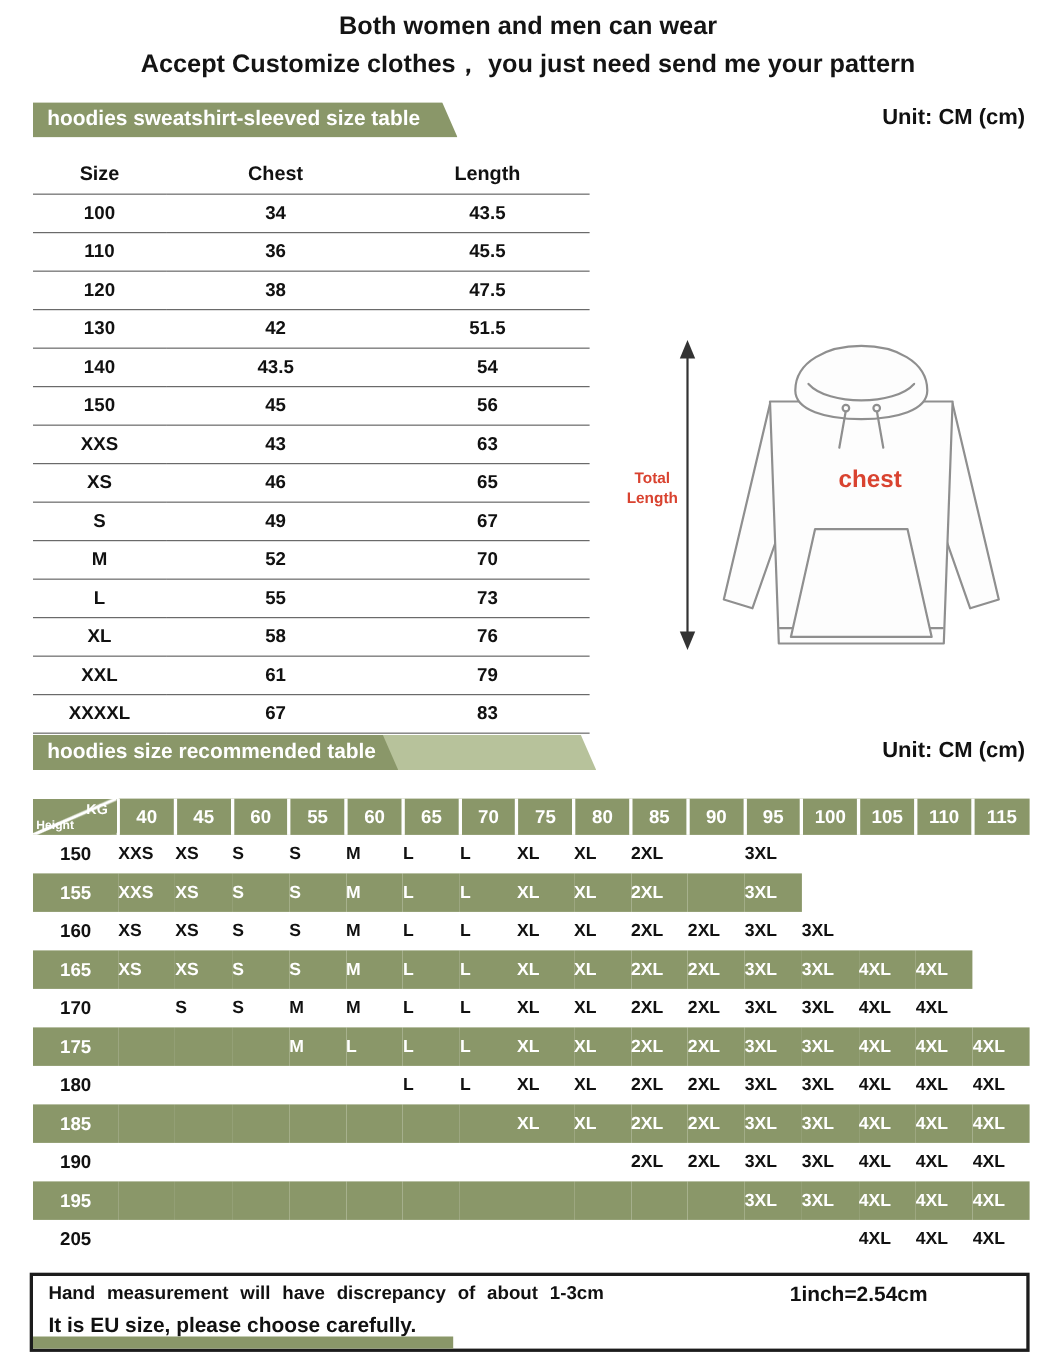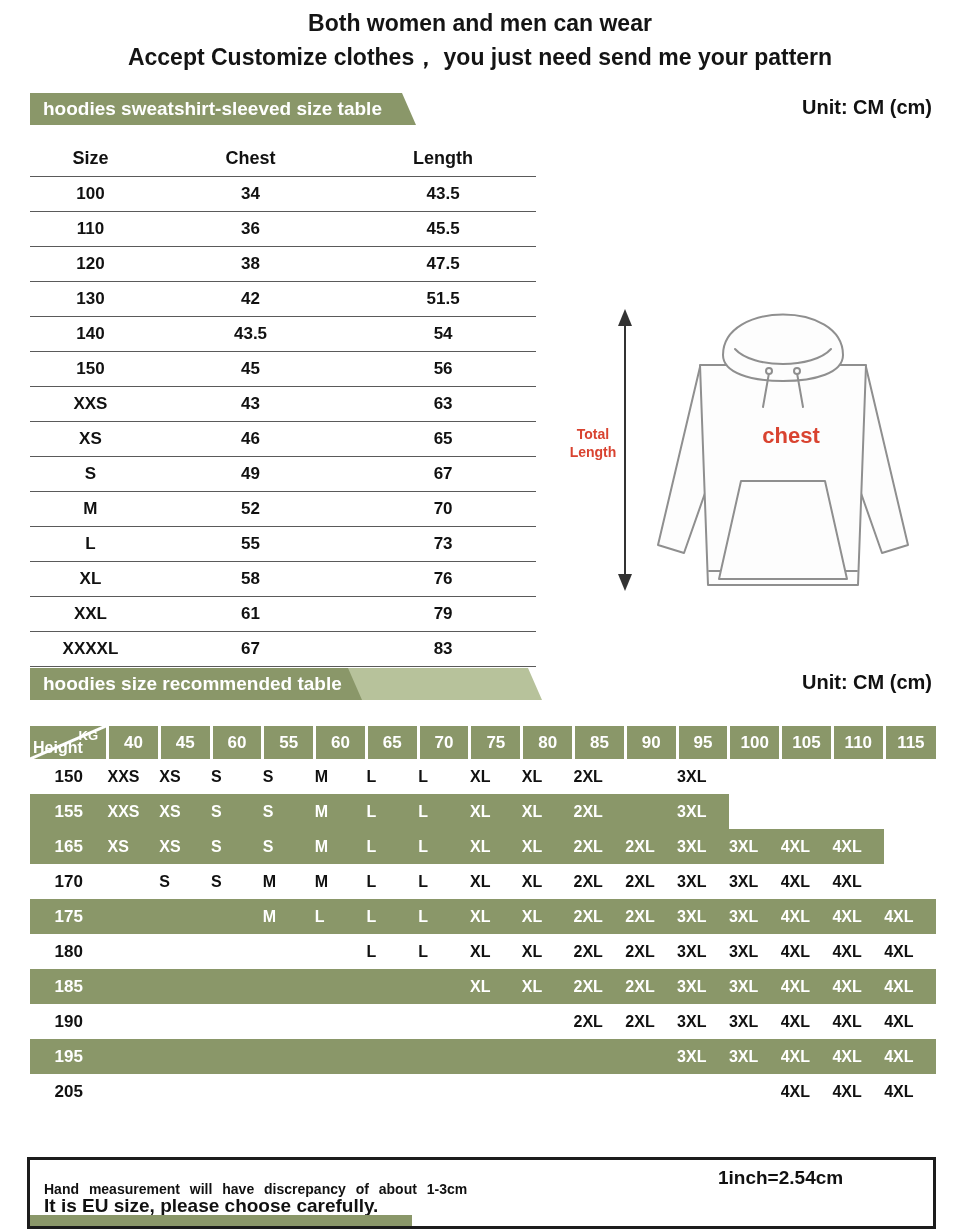"Height" .corner .hgt { font-size: 16px -> 11px }
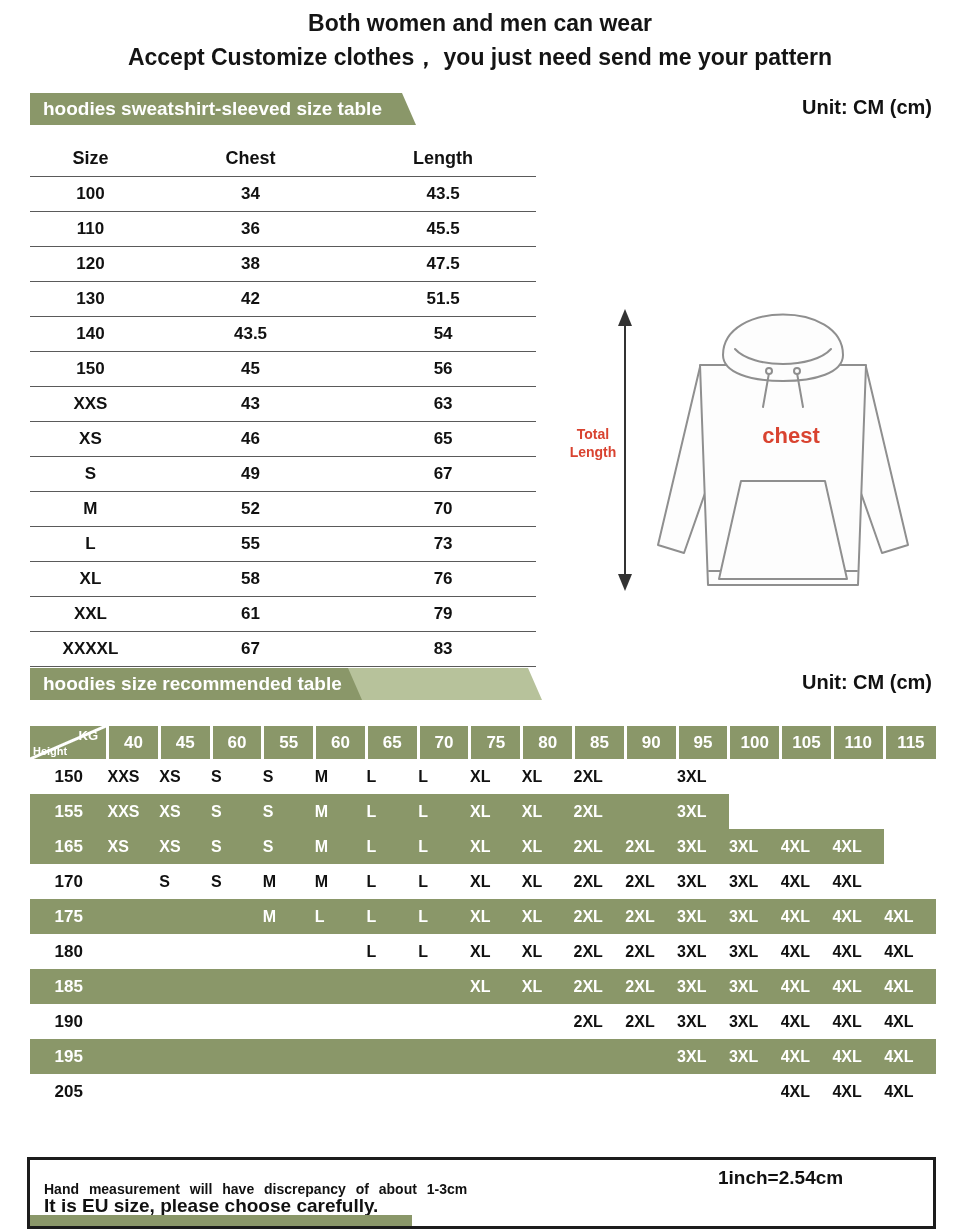"160" tr { html: none -> <tr> <th>160</th> <td>XS</td> <td>XS</td> <td>S</td> <td>S</td> <td>M</td> <td>L</td> <td>L</td> <td>XL</td> <td>XL</td> <td>2XL</td> <td>2XL</td> <td>3XL</td> <td>3XL</td> <td></td> <td></td> <td></td> </tr> }
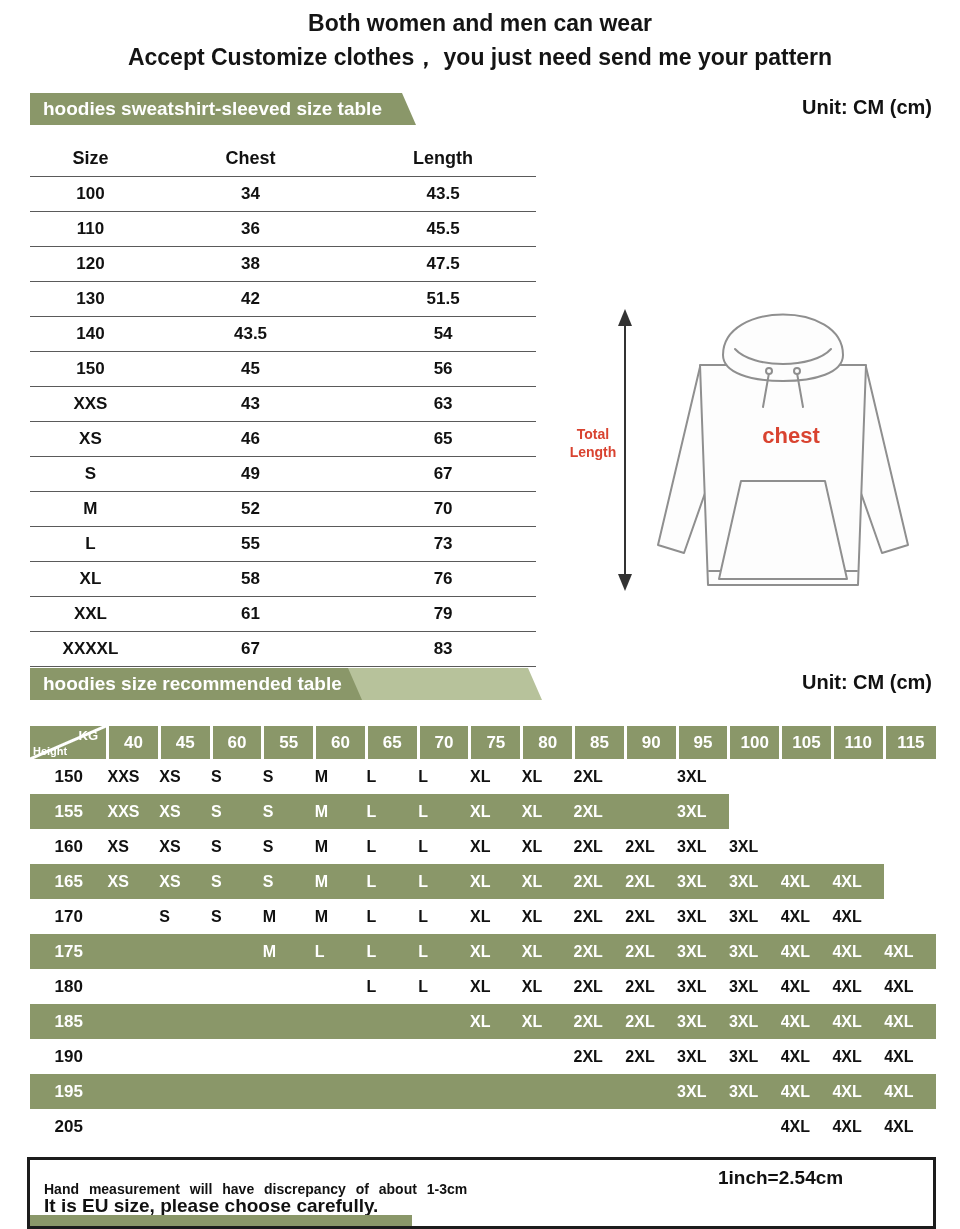"Hand measurement will have discrepancy" .note .n1 { font-size: 14px -> 17px; top: 21px -> 6px }
